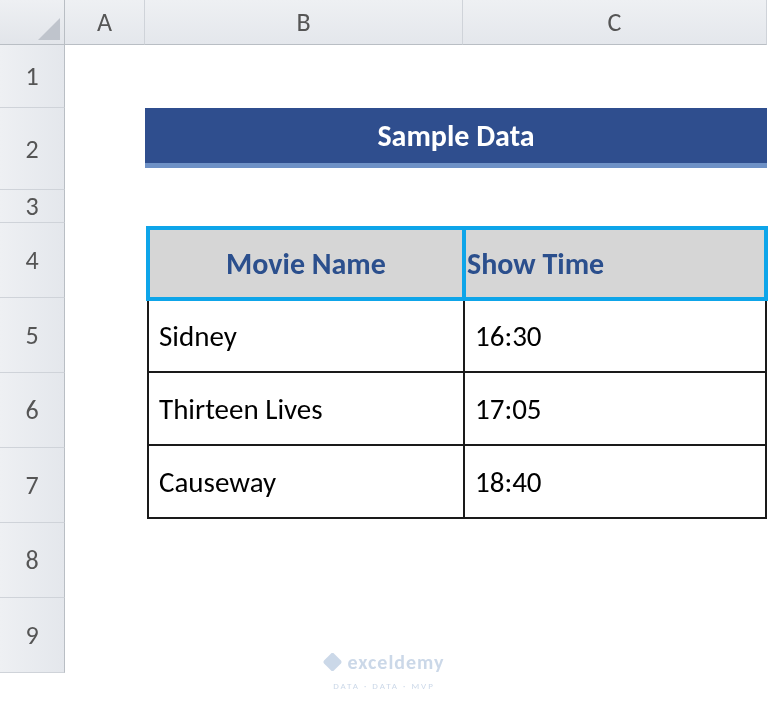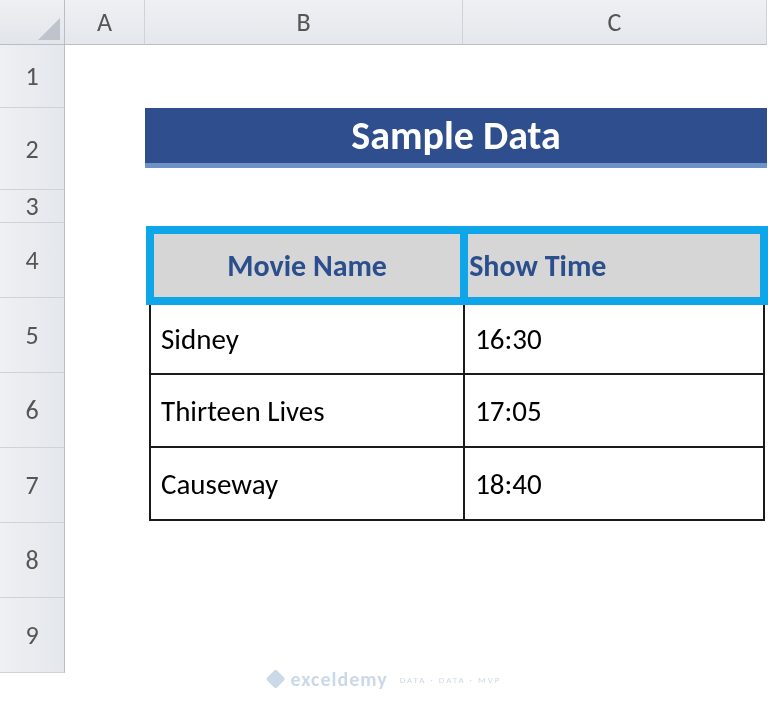"Sample Data" .title-band { font-size: 40px -> 30px }
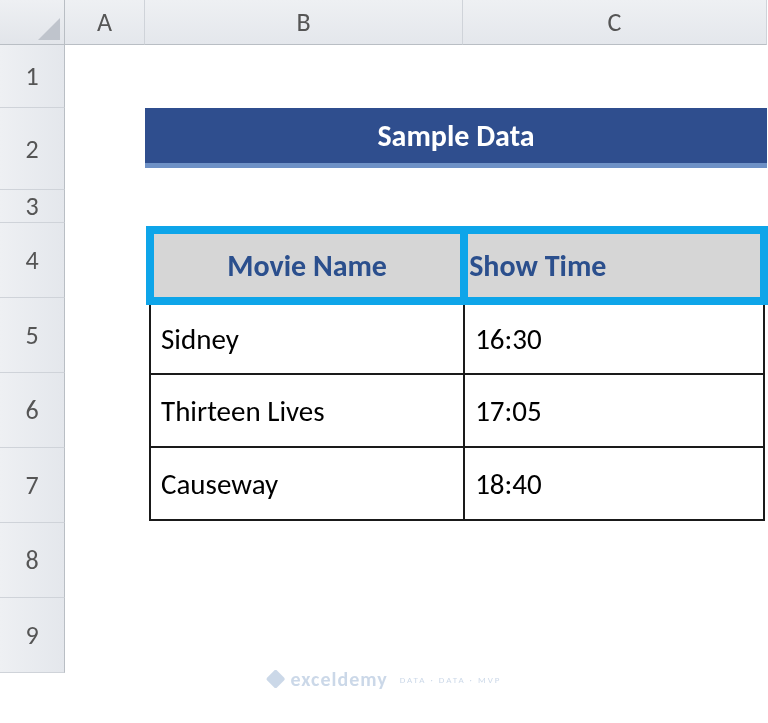"Movie Name" .data-table th { border: 8px solid #0ea5e9 -> 4px solid #0ea5e9 }
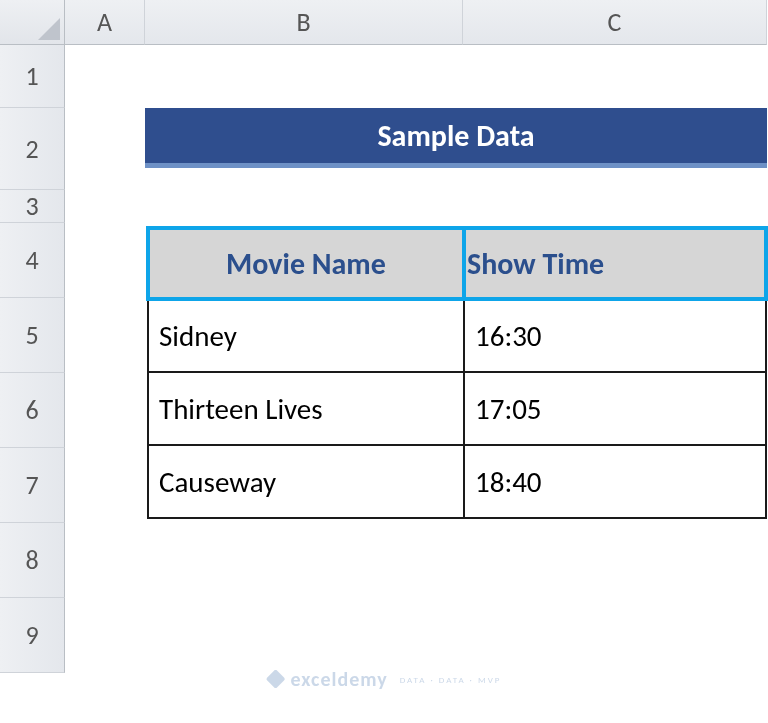"exceldemy" .watermark { flex-direction: row -> column; gap: 12px -> 6px }
